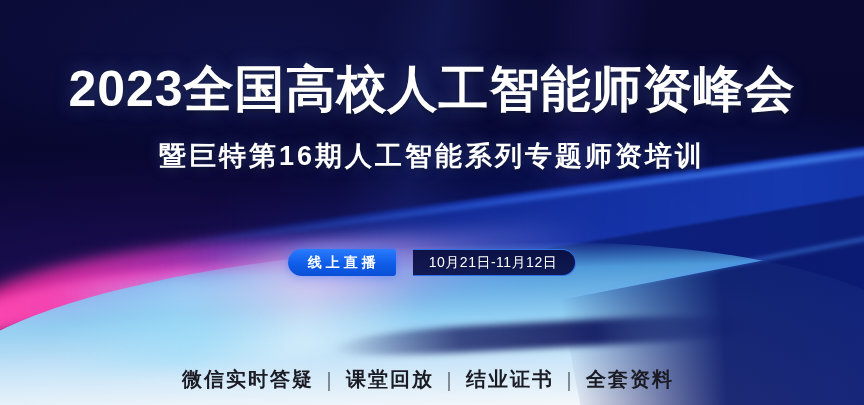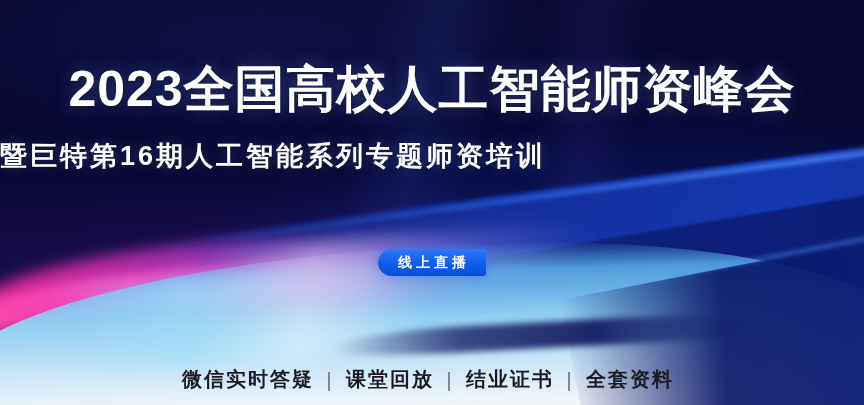"暨巨特第16期人工智能系列专题师资培训" .subtitle { text-align: left -> center }
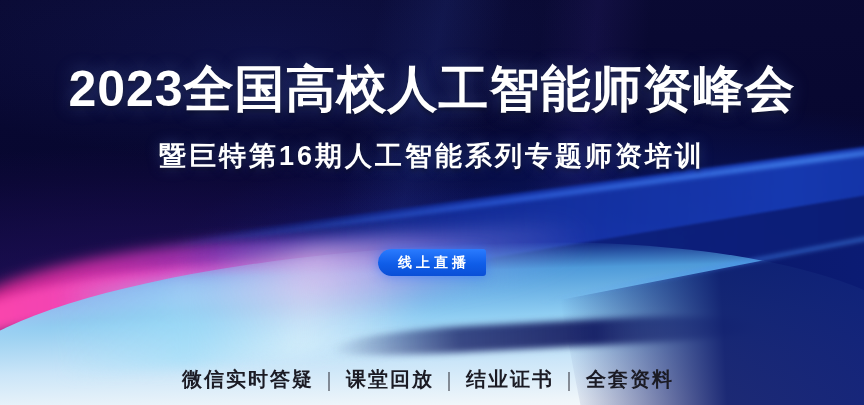"10月21日-11月12日" div.badge-date { html: none -> <div>10月21日-11月12日</div> }
